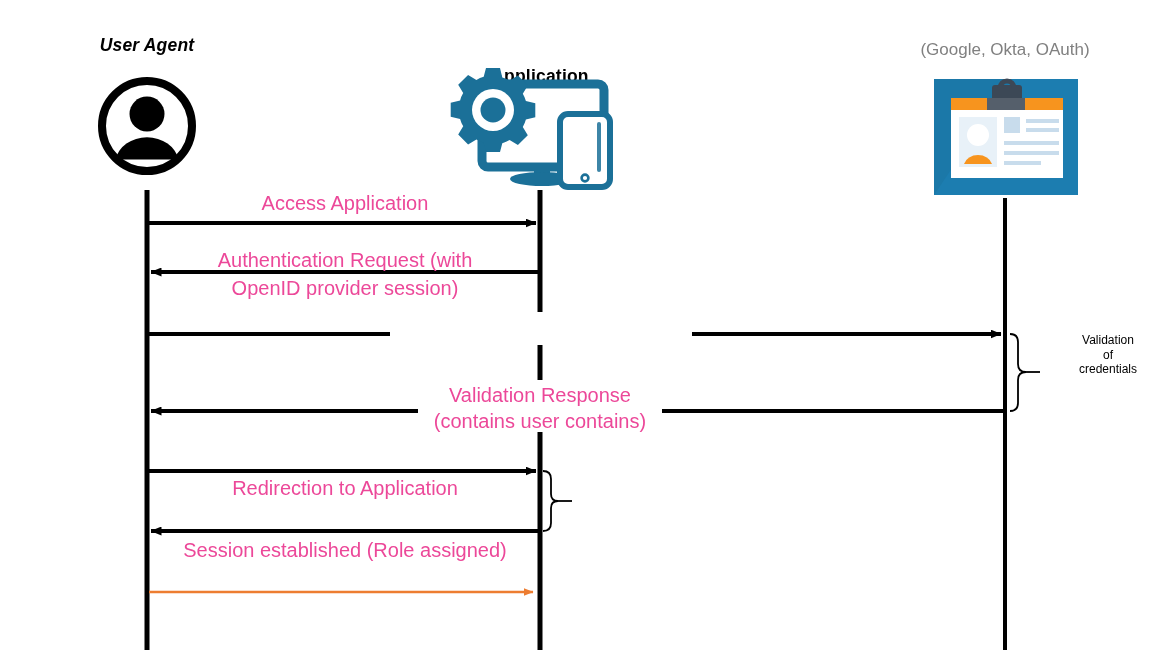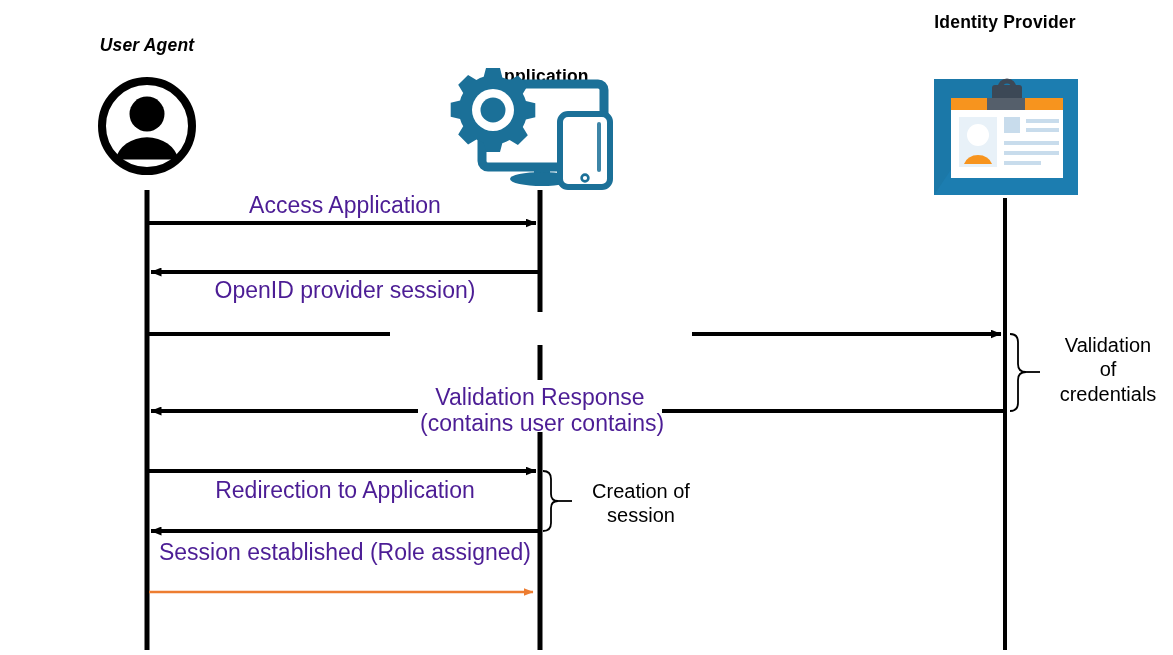"Identity Provider" div.lbl { html: <div>Identity Provider</div> -> none }
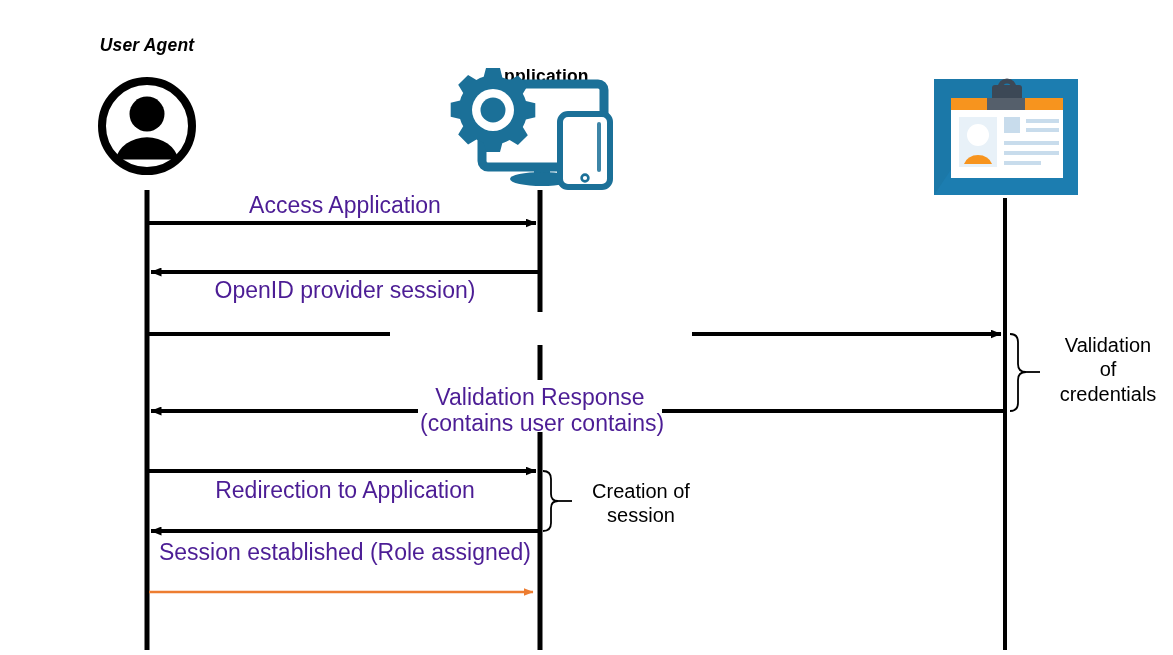"(Google, Okta, OAuth)" div.lbl { html: none -> <div>(Google, Okta, OAuth)</div> }
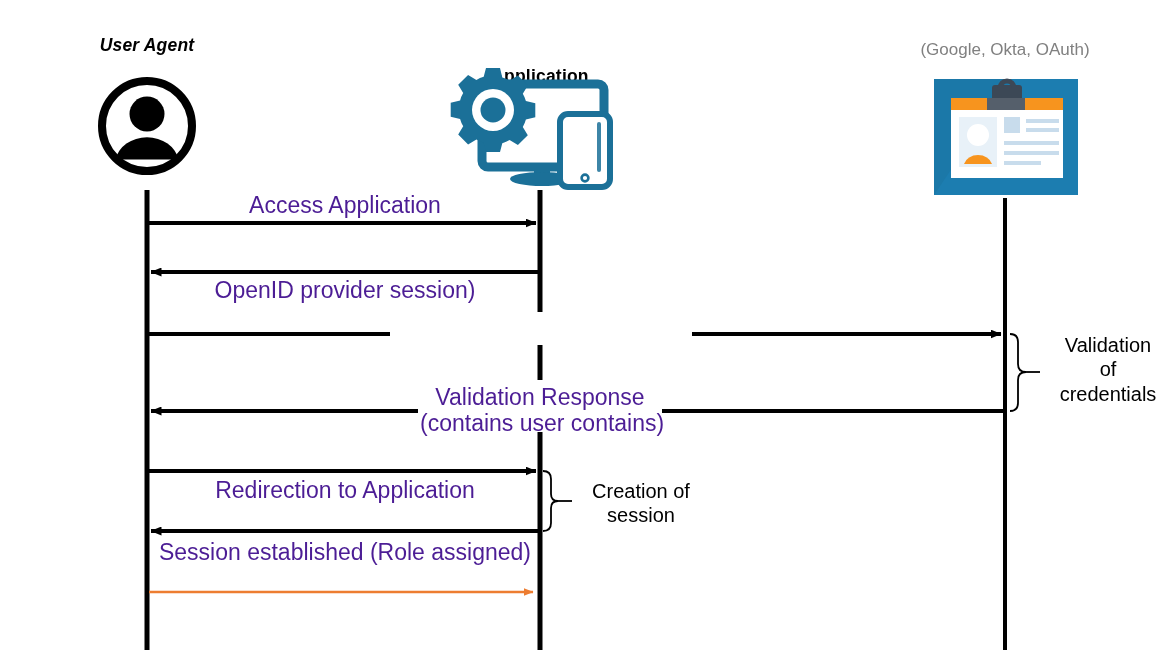"Access Application" .msg { color: #4c1d95 -> #ec4899; font-size: 23px -> 20px }
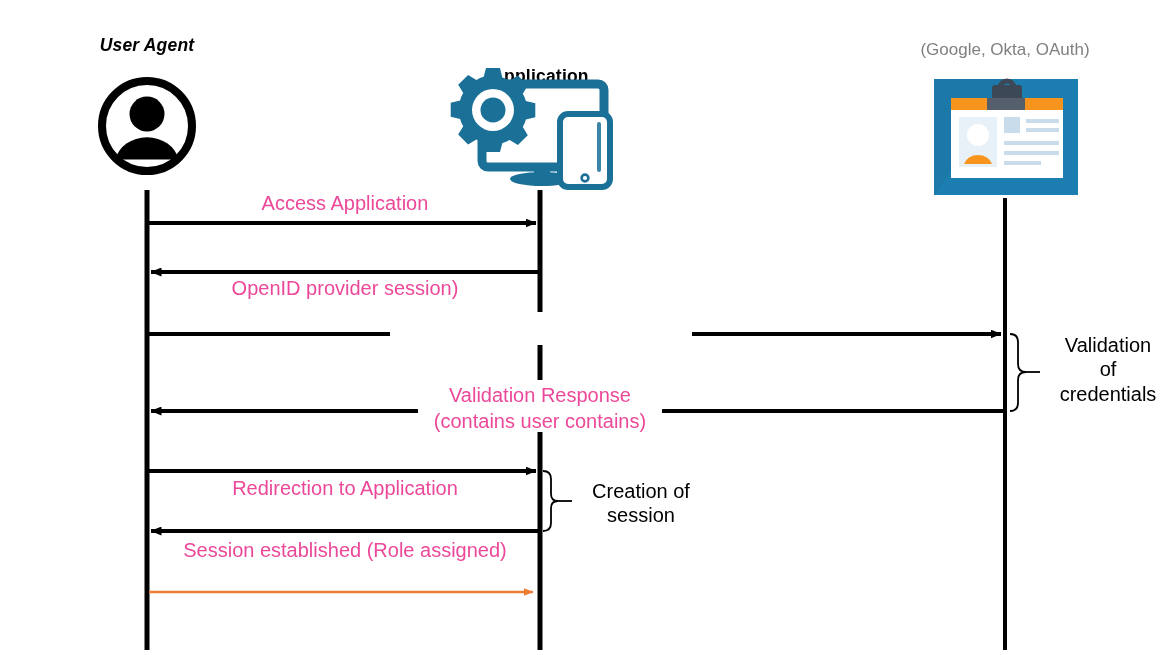"Authentication Request (with" div.msg { html: none -> <div>Authentication Request (with</div> }
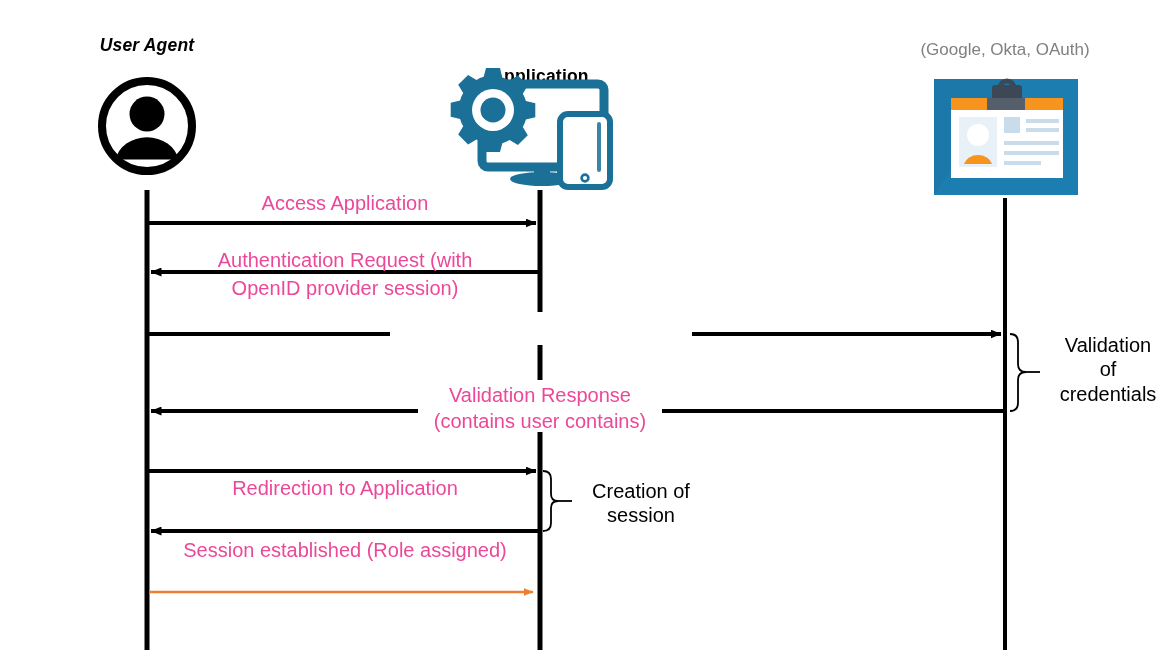"Validation" .brace-lbl { font-size: 20px -> 12px }
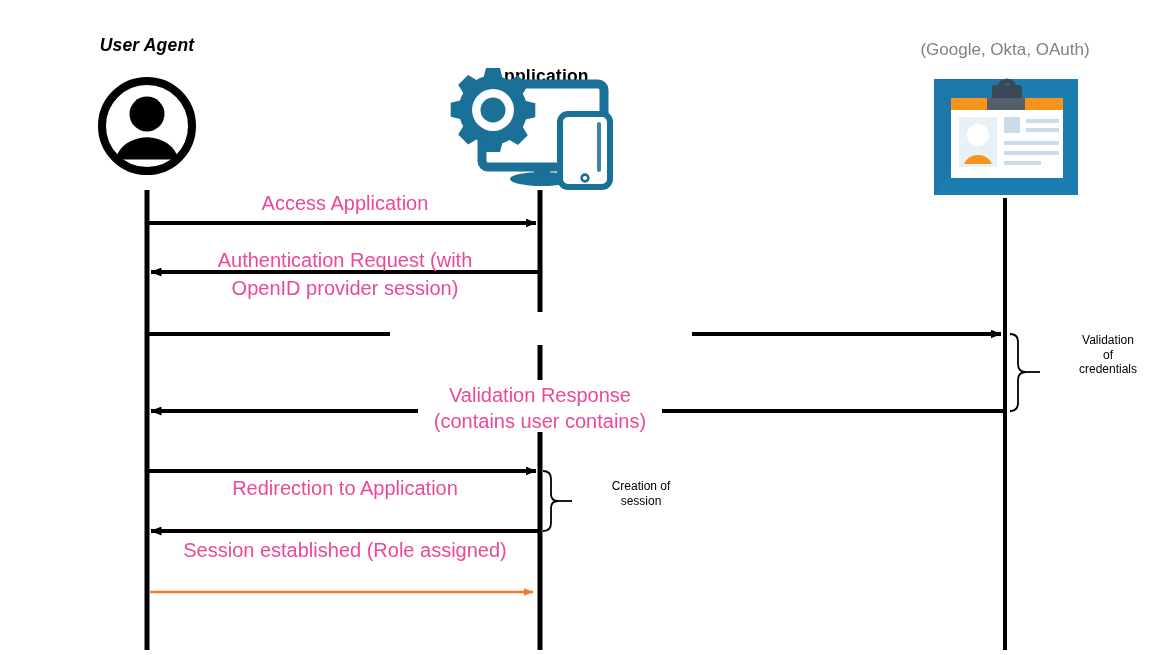"Creation of" div.brace-lbl { html: <div> <div>Creation of</div> <div>session</div> </div> -> none }
